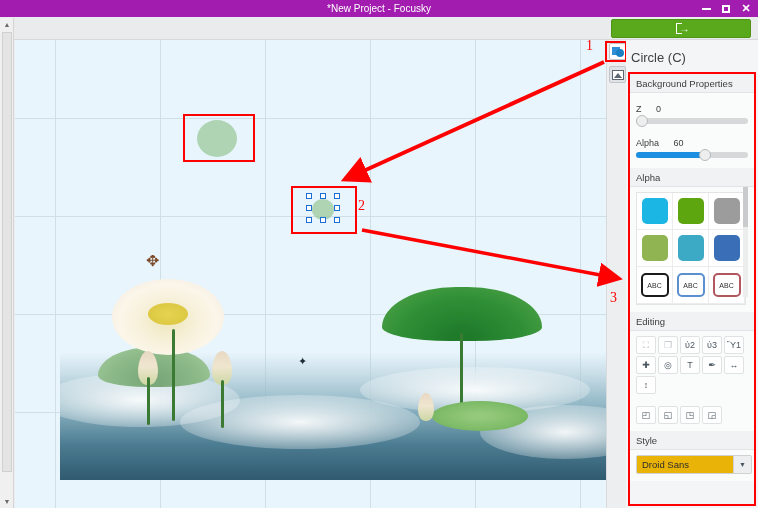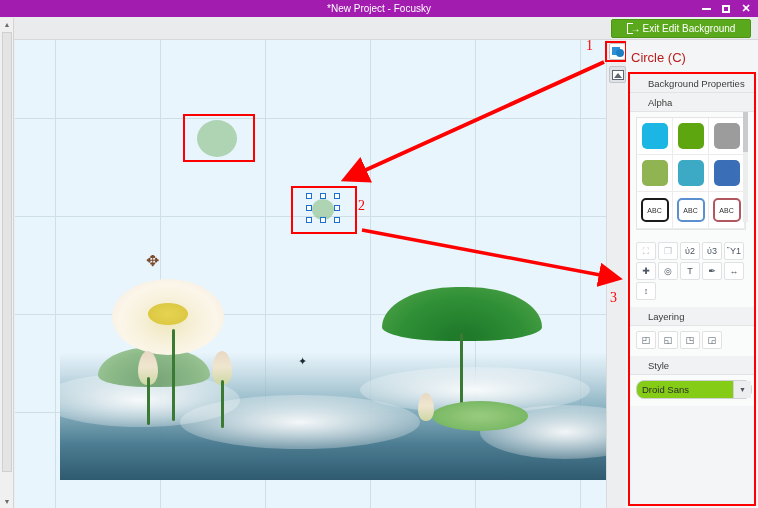"Exit Edit Background" span { html: <span>Exit Edit Background</span> -> none }
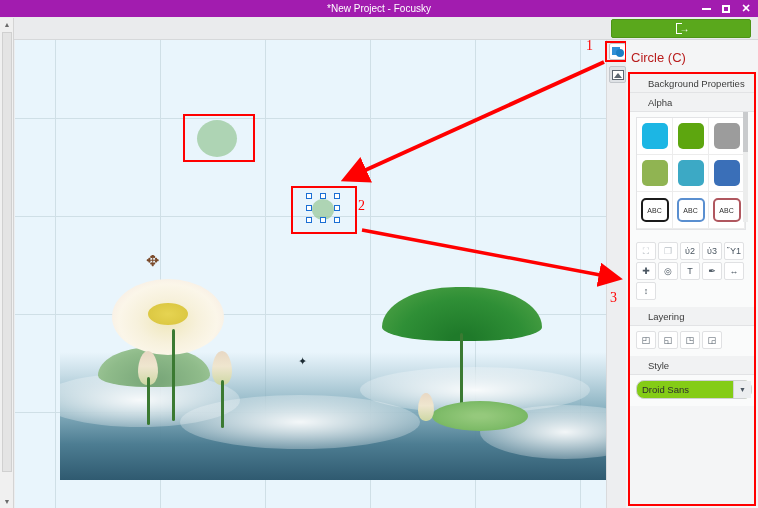"Circle (C)" .panel-title { color: #b91c1c -> #404040 }
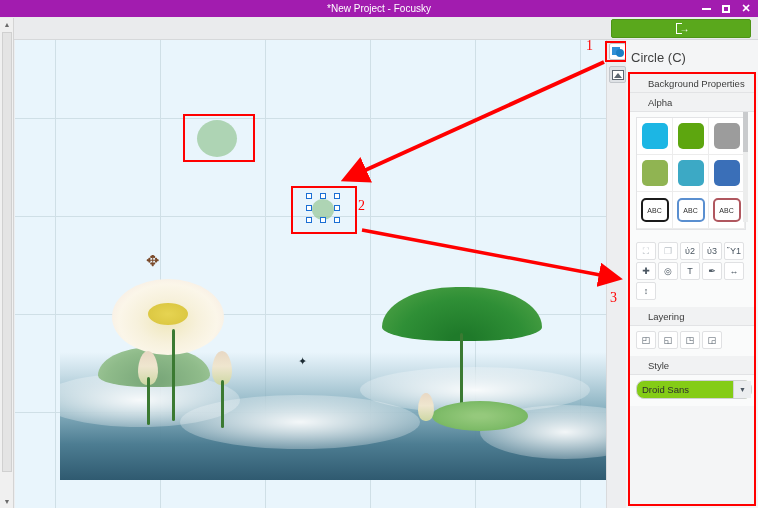"Background Properties" .section-hd { padding-left: 18px -> 6px }
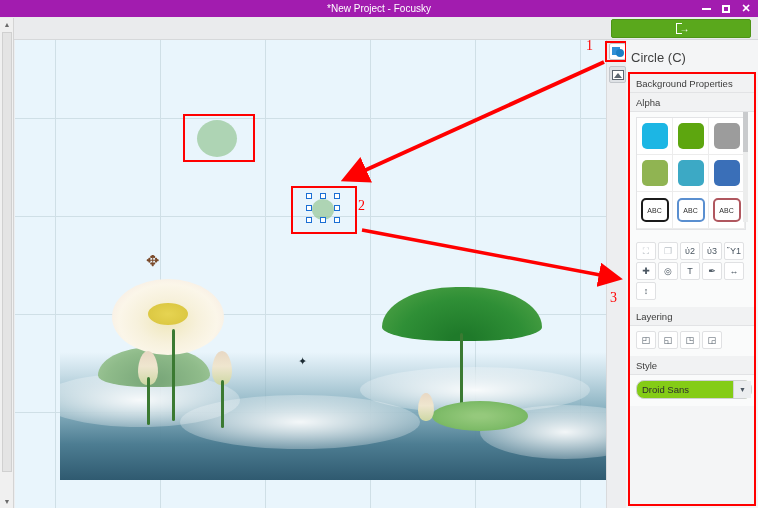"Z 0" div.section-body { html: none -> <div> <div> <span>Z</span> <span>0</span> <div> <div></div> <div></div> </div> </div> <div> <span>Alpha</span> <span>60</span> <div> <div></div> <div></div> </div> </div> </div> }
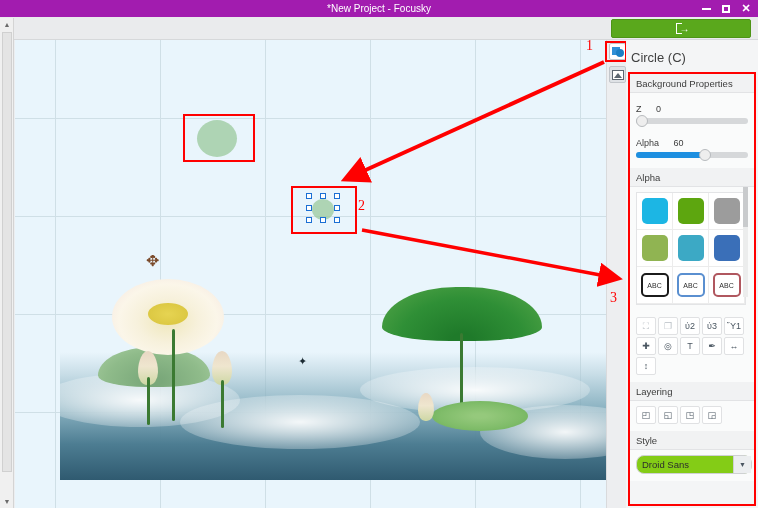"Editing" div.section-hd { html: none -> <div>Editing</div> }
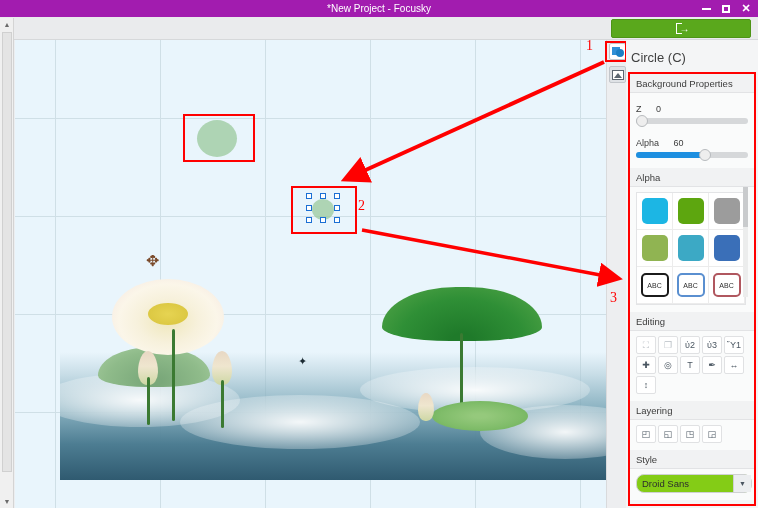"Layering" div.section-hd { html: <div>Layering</div> -> none }
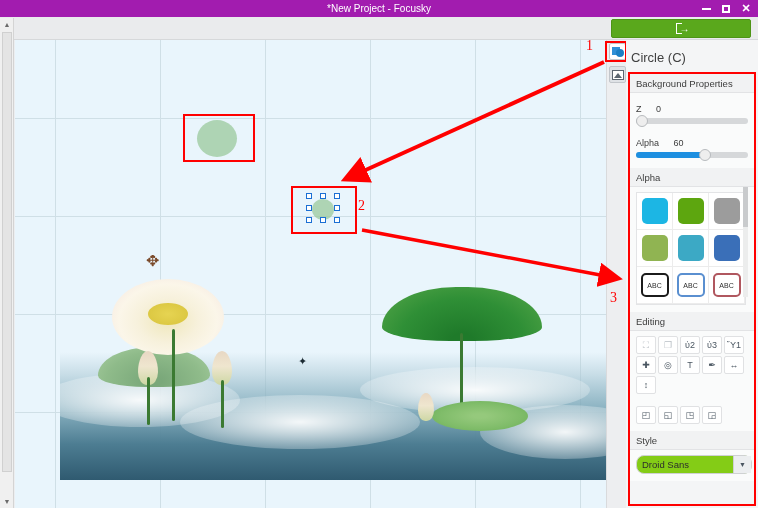"Droid Sans" .font-select { background: #84cc16 -> #eab308; border-radius: 8px -> 2px }
